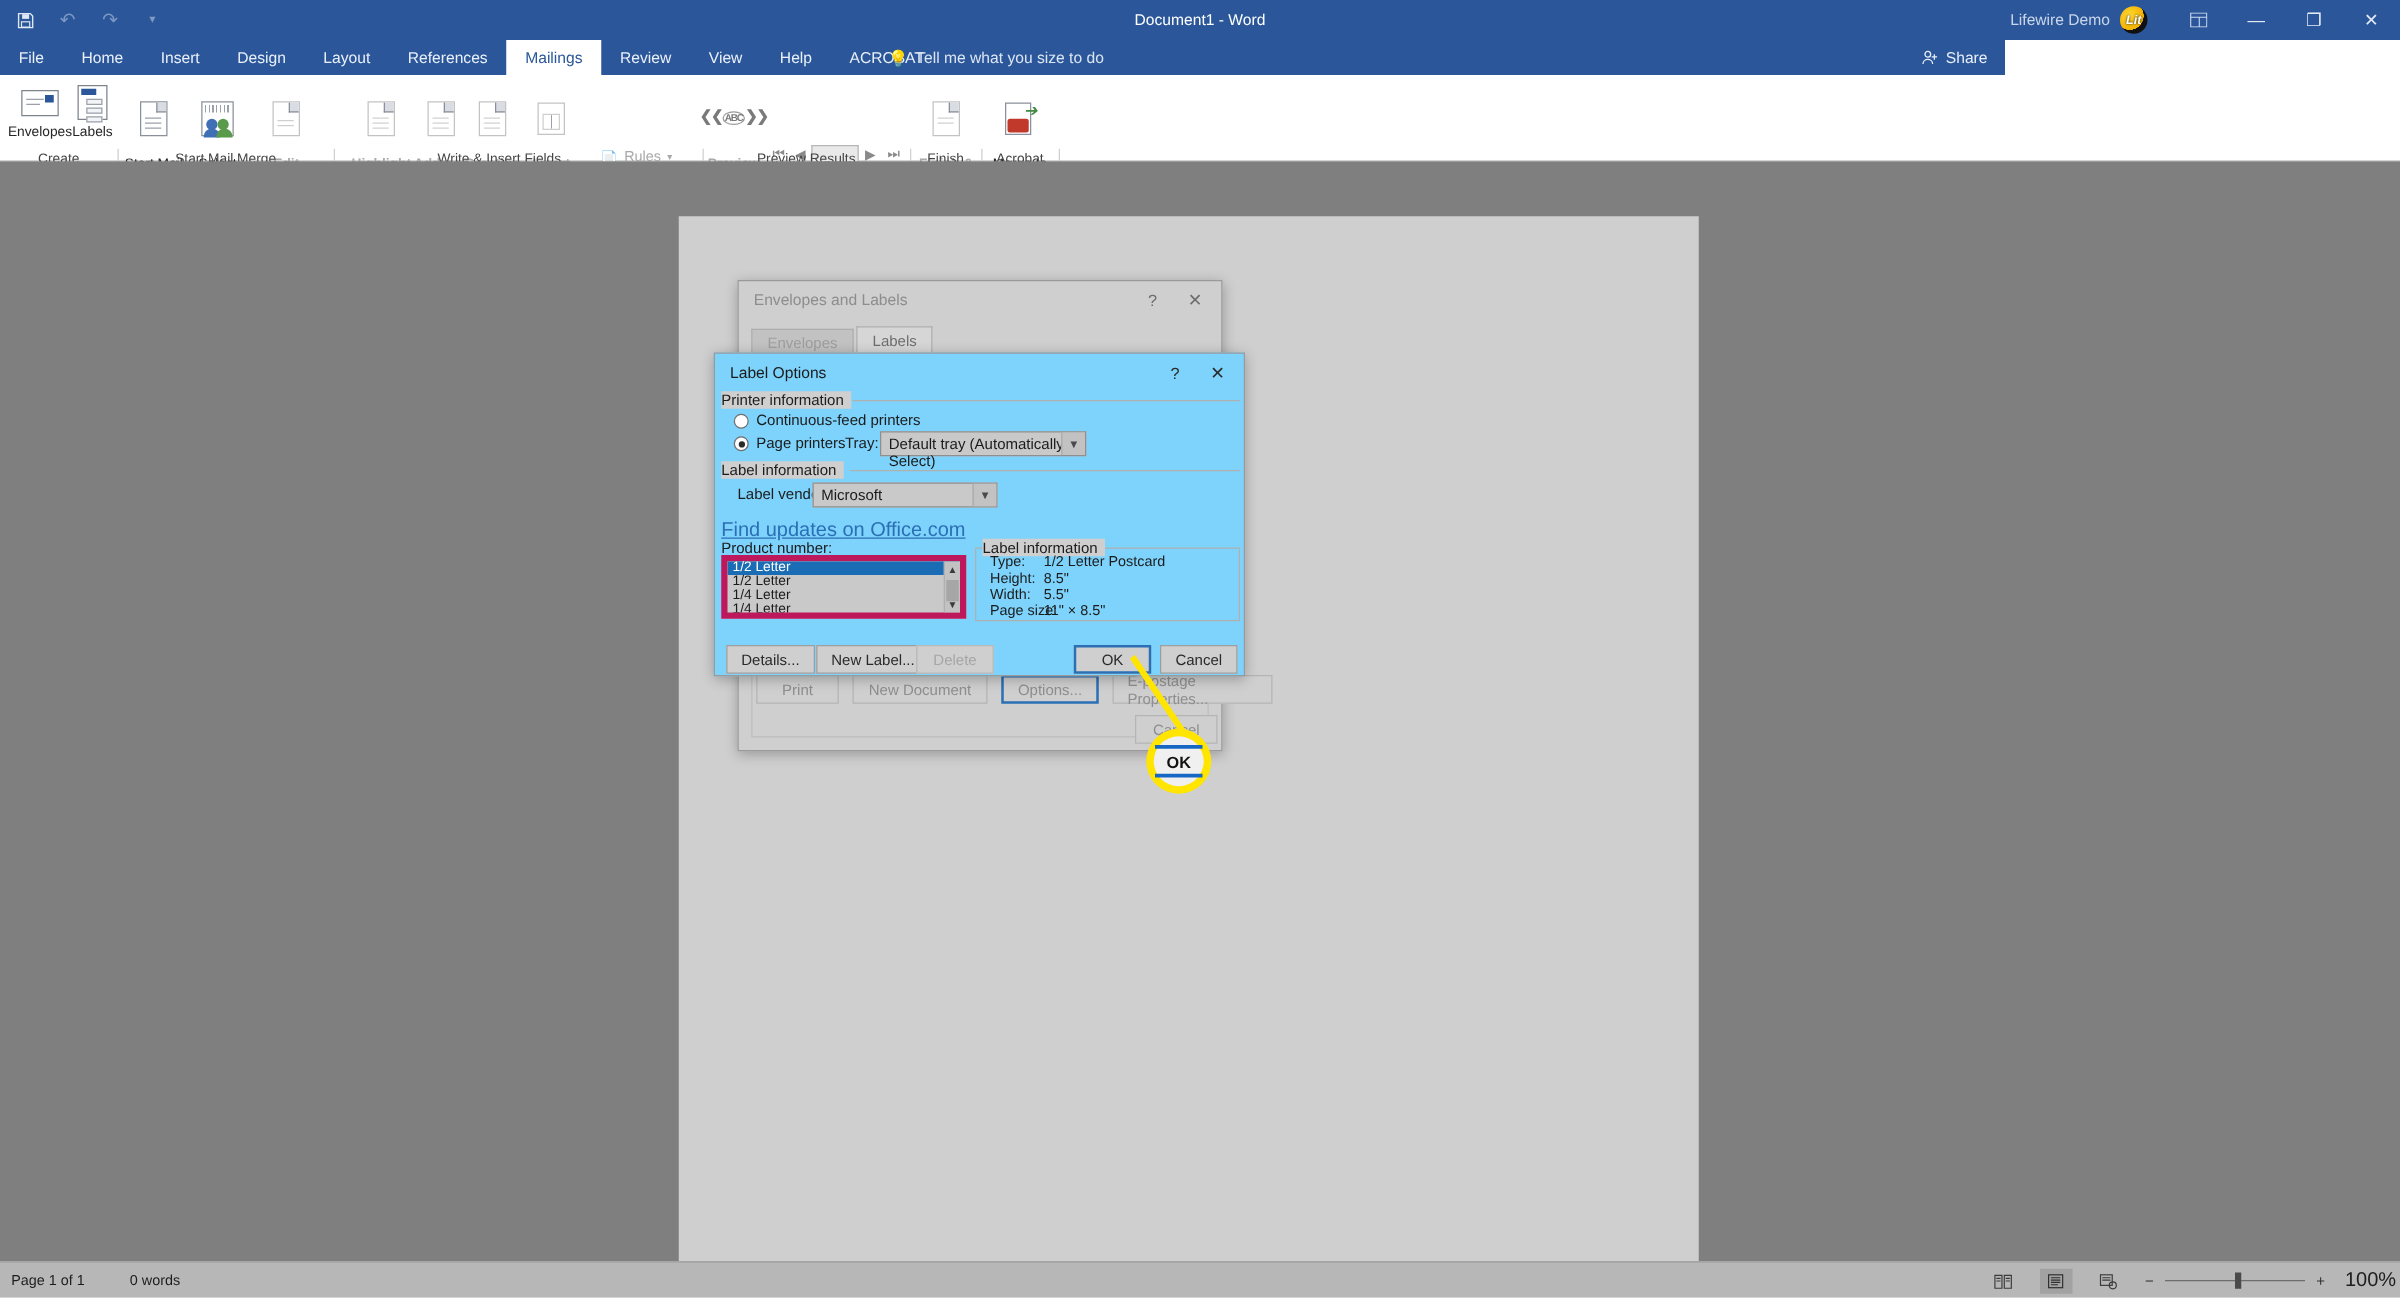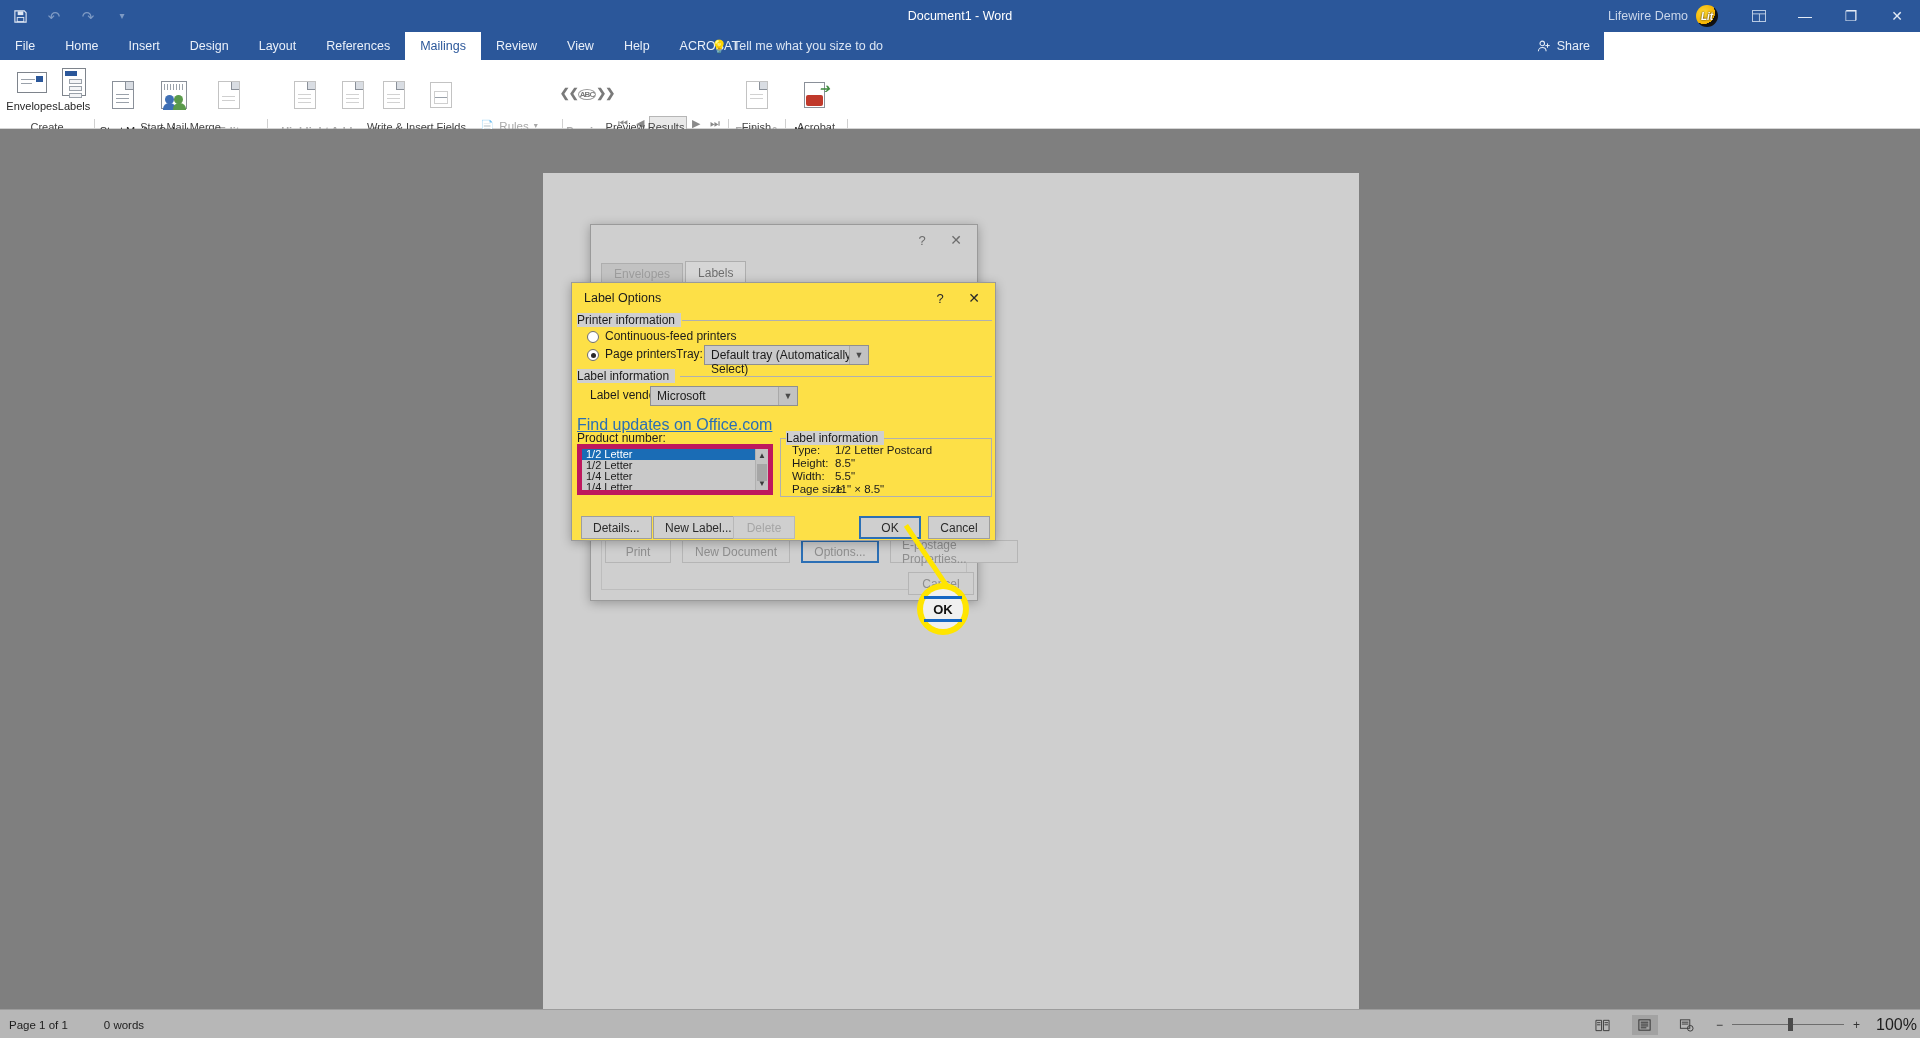"Write & Insert Fields" div.rlabel { left: 269px -> 252px }
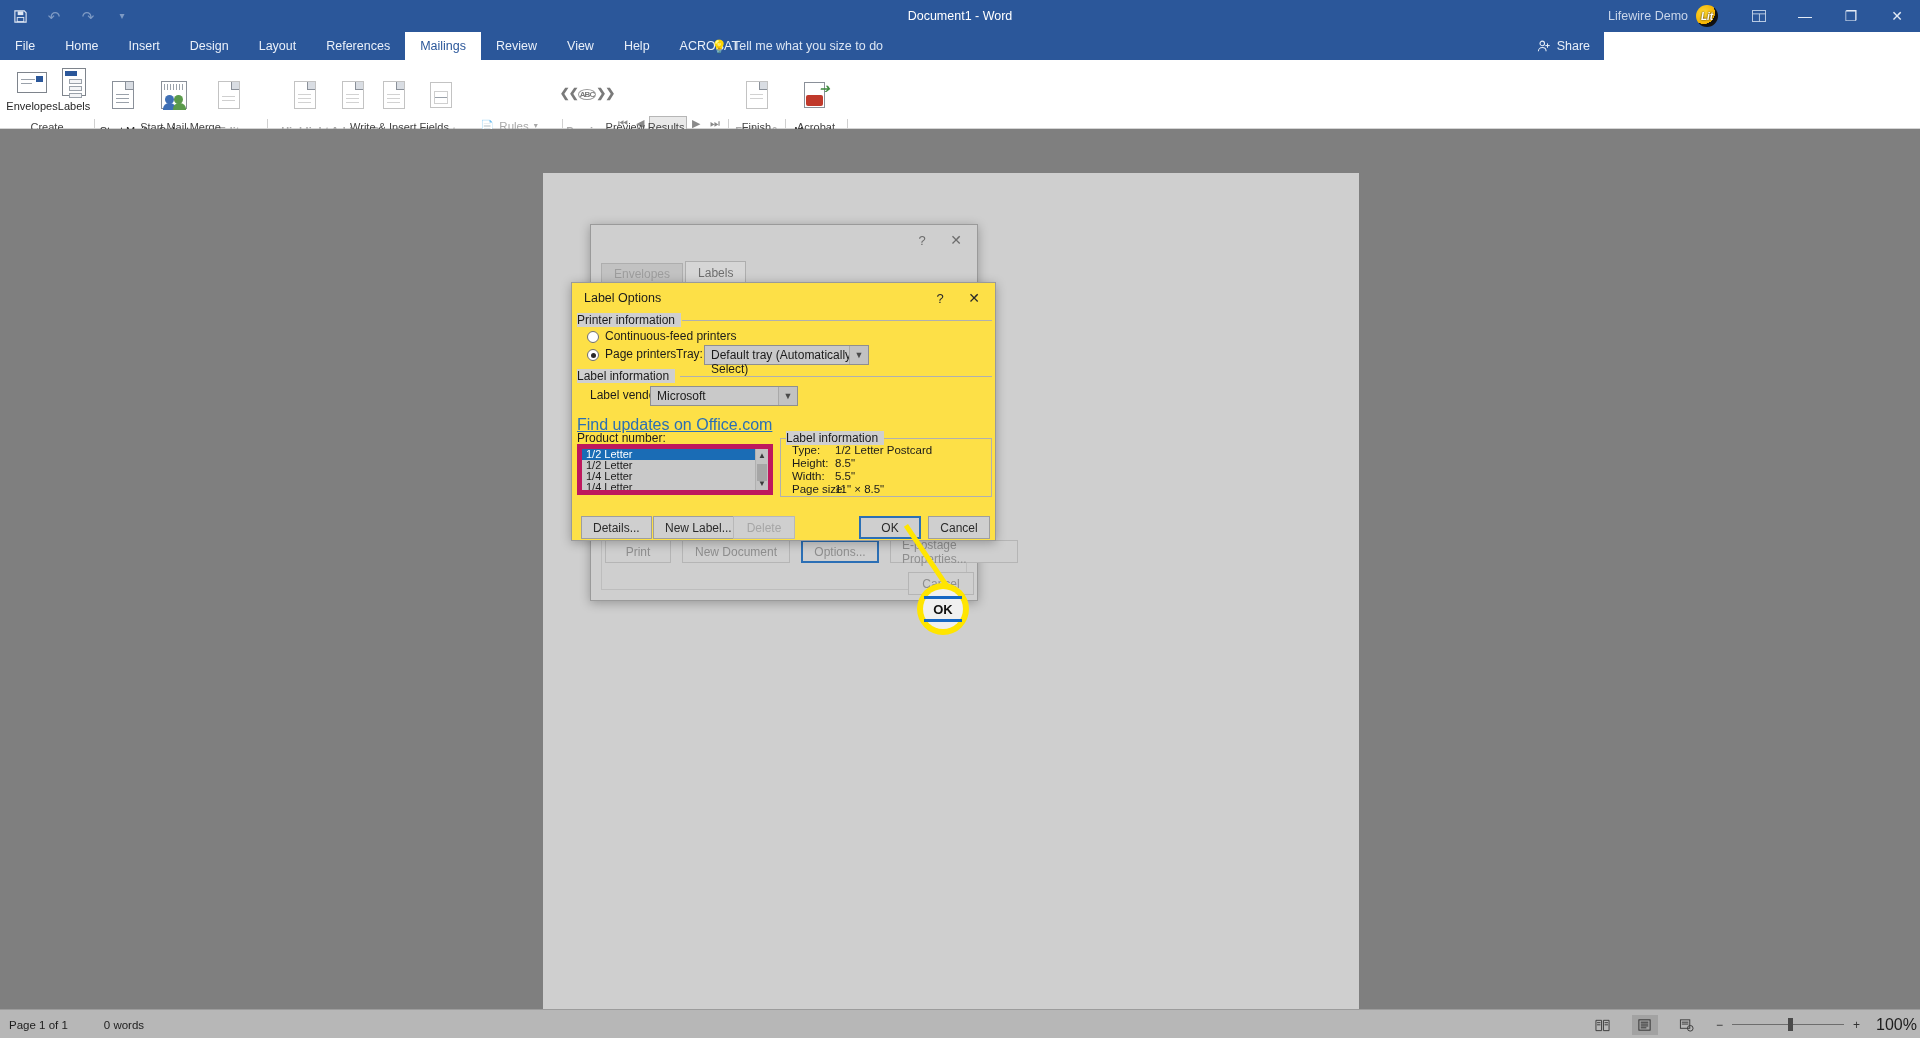"Envelopes and Labels" div.dlg-title { html: none -> <div>Envelopes and Labels</div> }
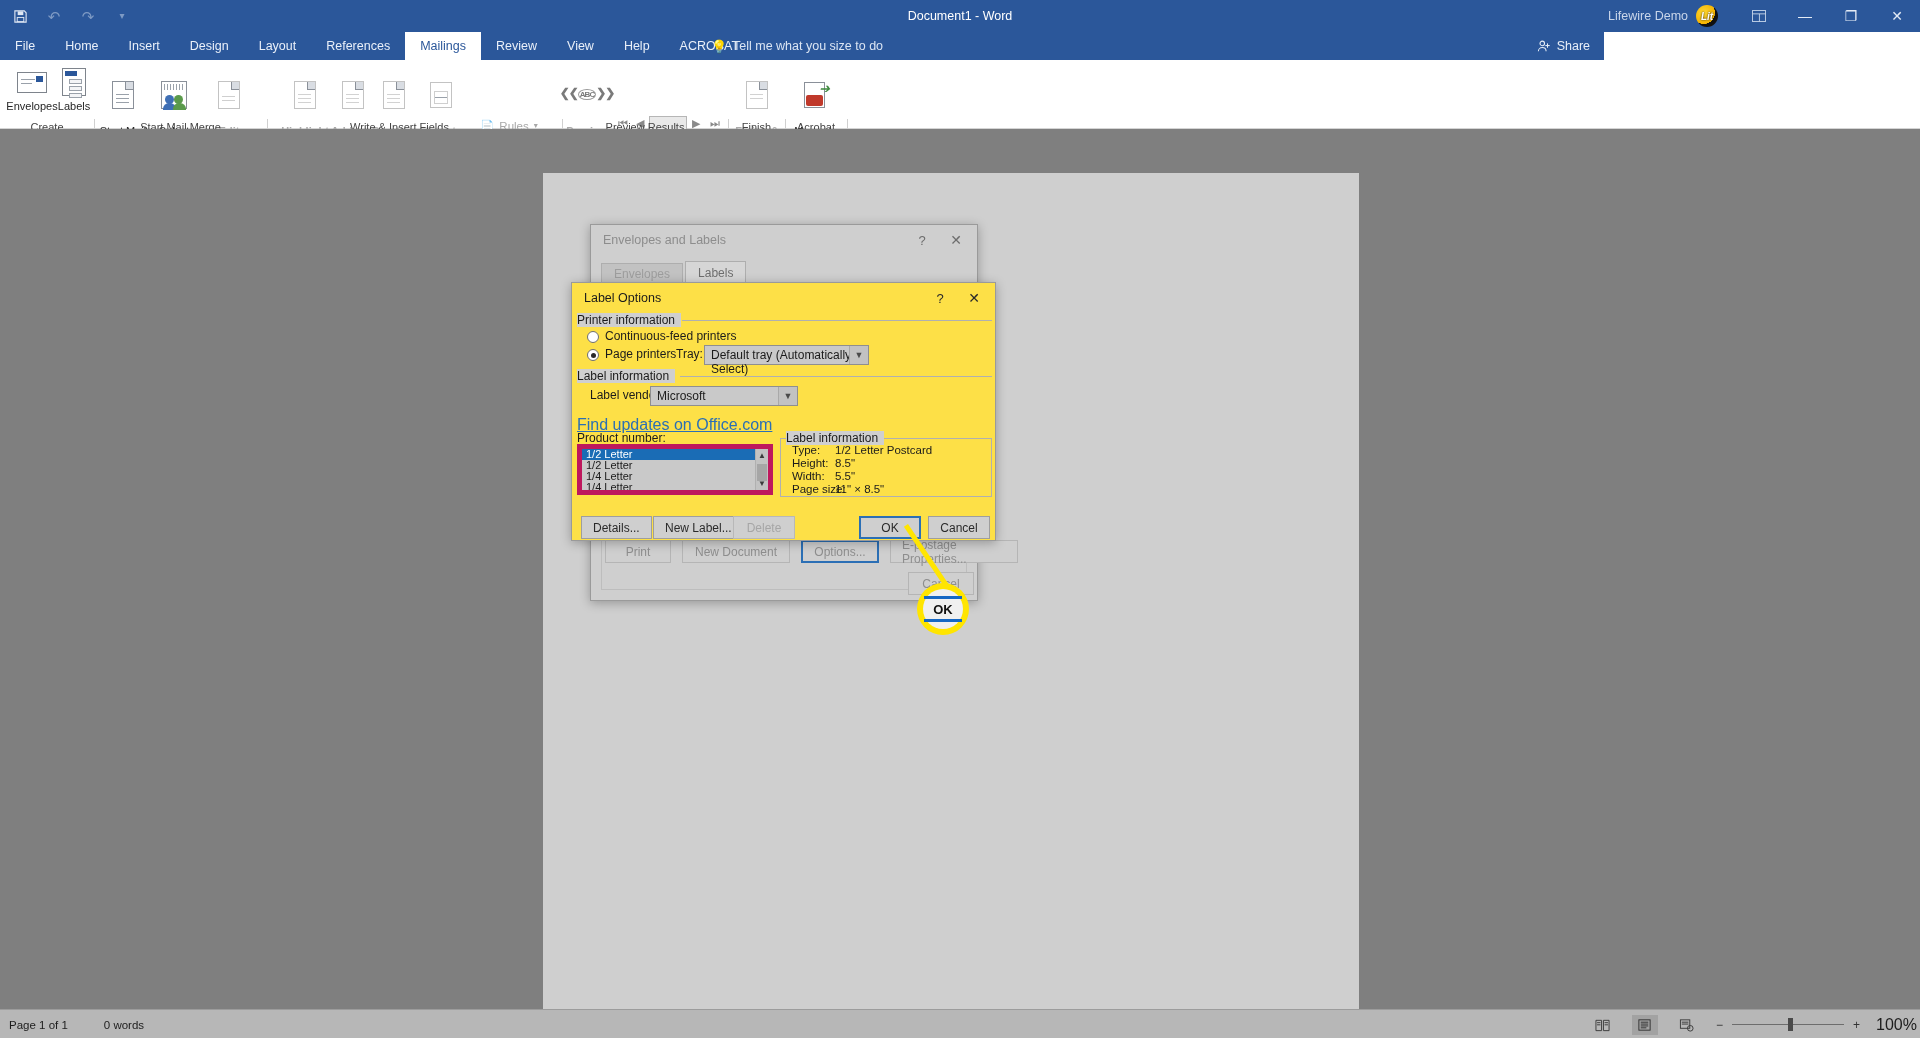"Label Options" #labdlg { background: #fde047 -> #7dd3fc }
